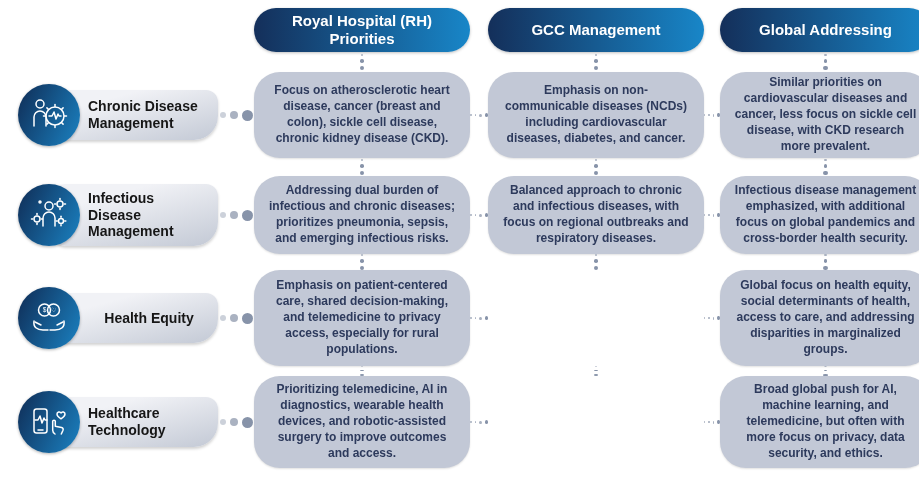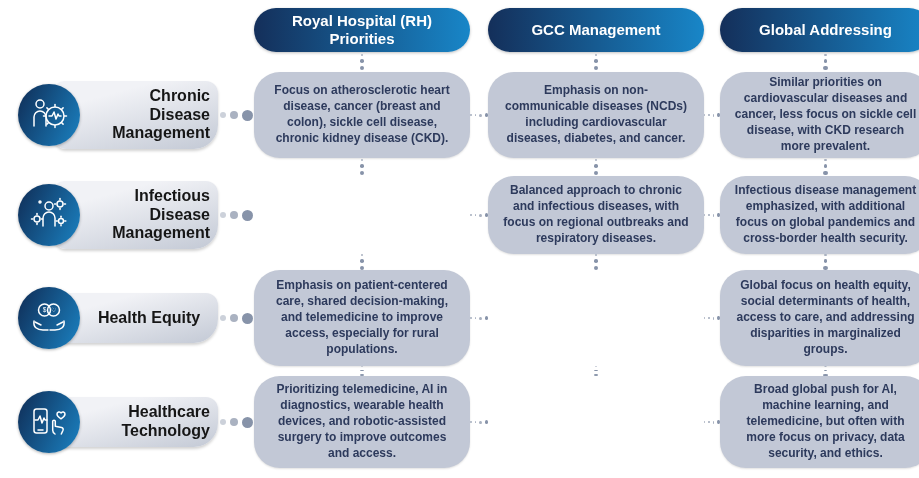"Chronic Disease Management" .label-box { font-size: 16px -> 14px; text-align: right -> left }
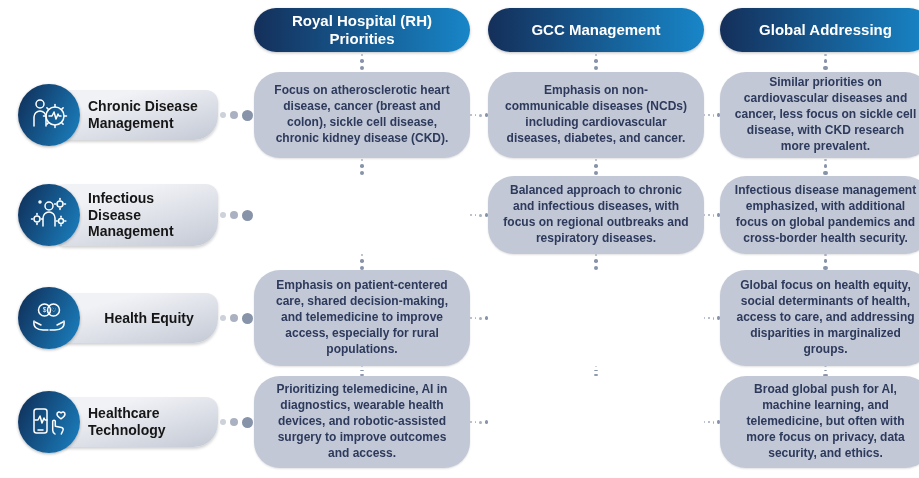"Addressing dual burden of infectious" div.cell { html: none -> <div>Addressing dual burden of infectious and chronic diseases; prioritizes pneumonia, sepsis, and emerging infectious risks.</div> }
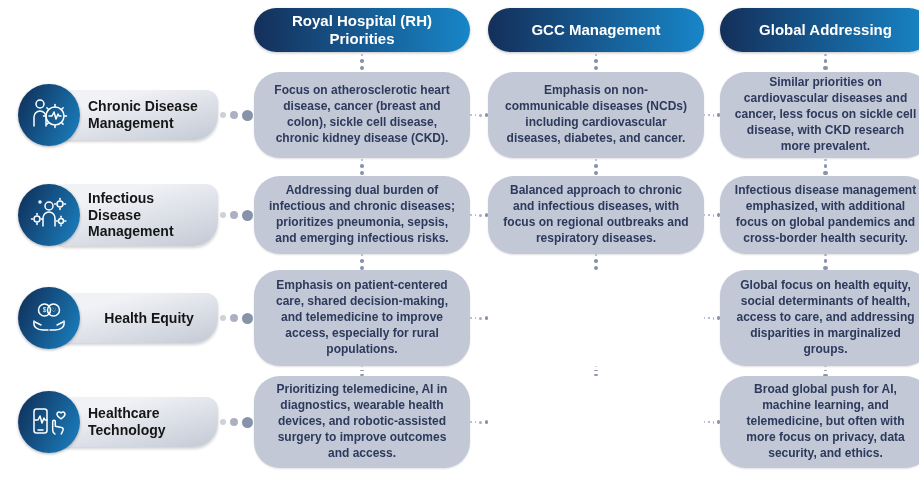"Emphasis on patient-centered care," div.cell { text: improve -> privacy }
